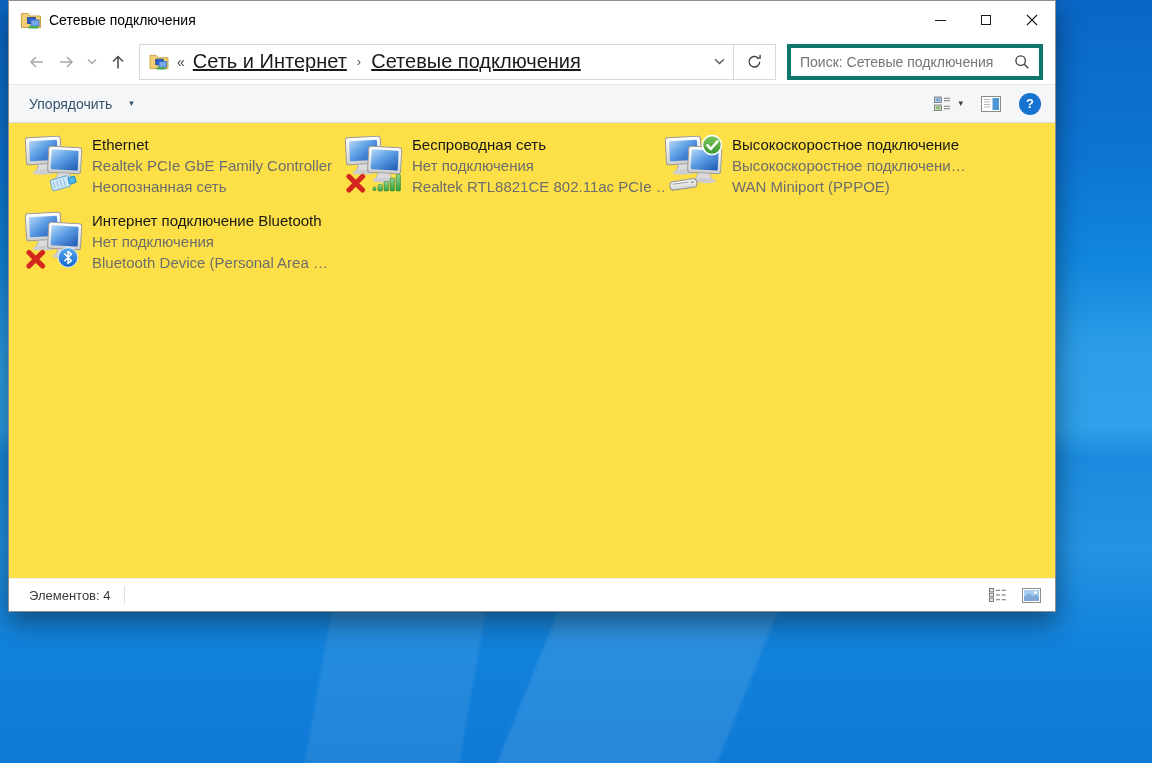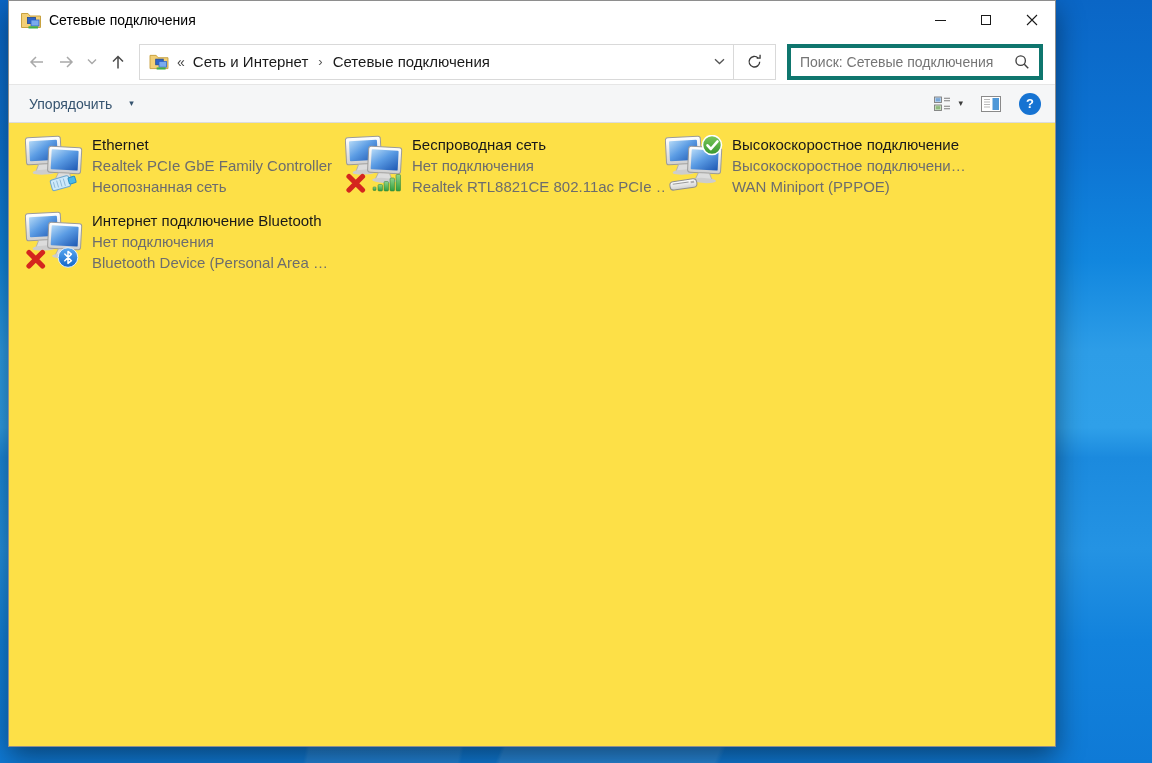"Сетевые подключения" .window { height: 747px -> 612px }
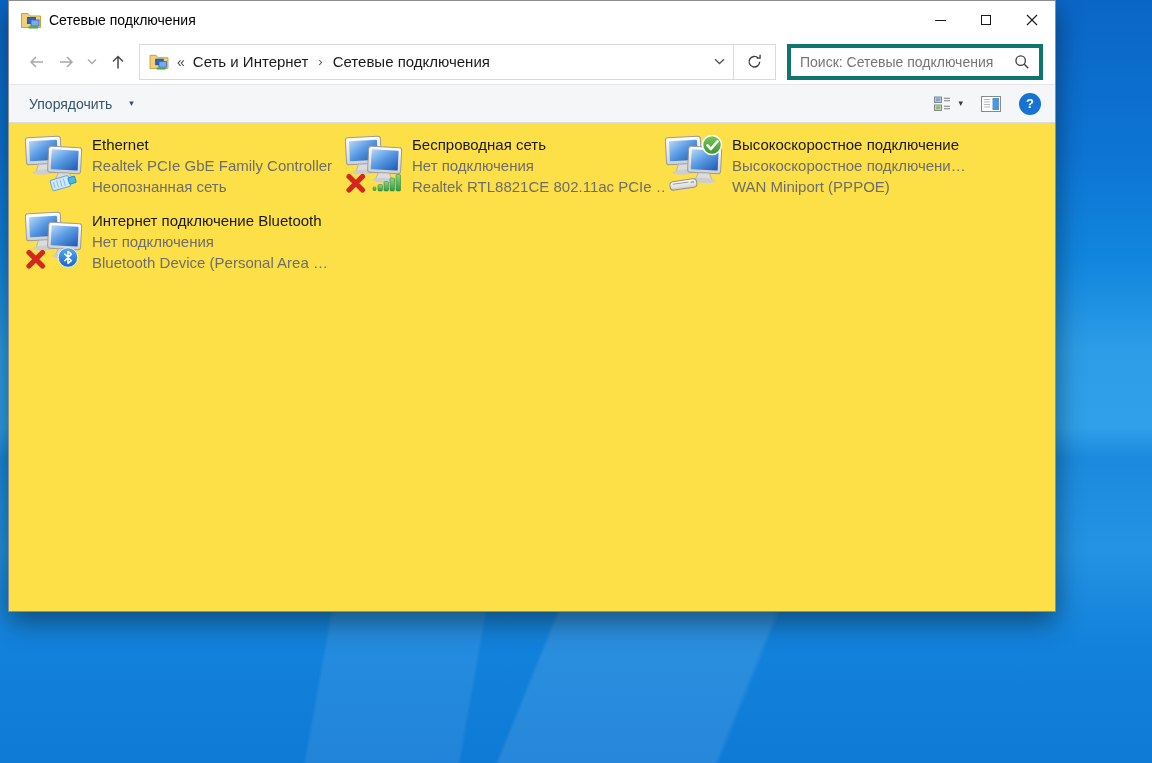"Сеть и Интернет" .crumb { font-size: 15px -> 20px; text-decoration: none -> underline }
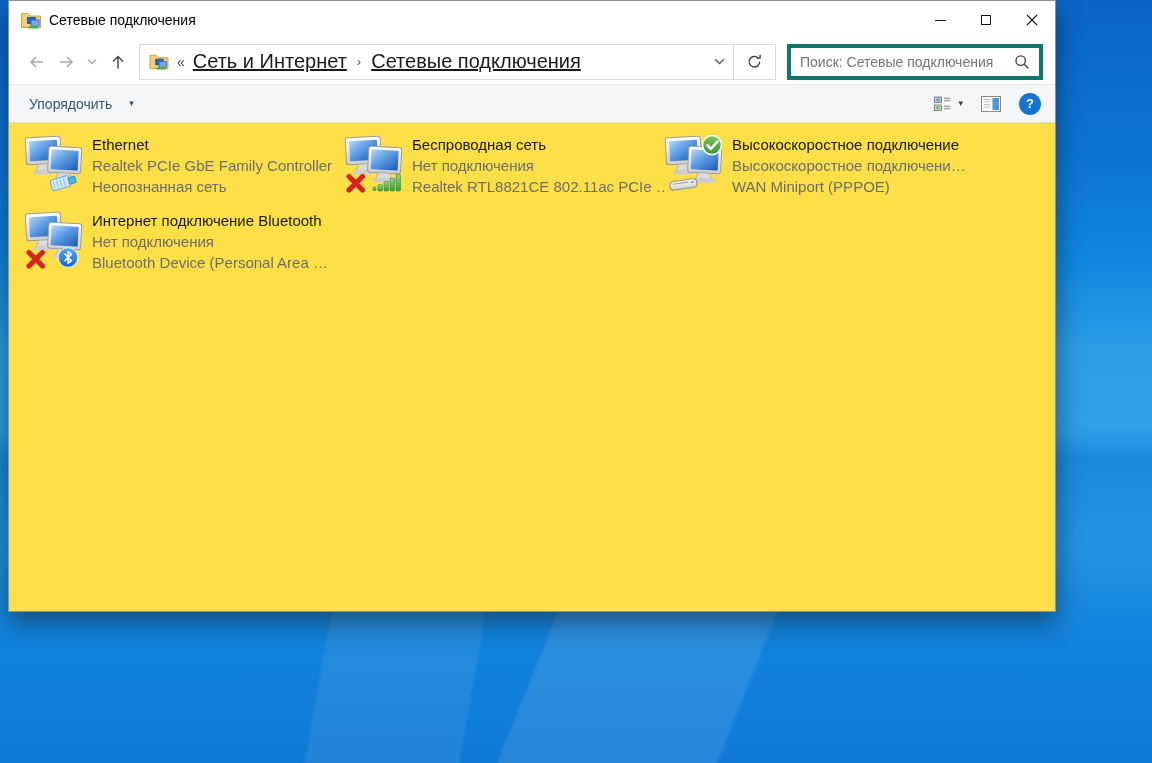"Элементов: 4" div.statusbar { html: none -> <div> <span>Элементов: 4</span> <div></div> <div> <div> <svg> <rect></rect> <rect></rect> <rect></rect> <path></path> </svg> </div> <div> <svg> <rect></rect> <rect></rect> <path></path> <circle></circle> </svg> </div> </div> </div> }
